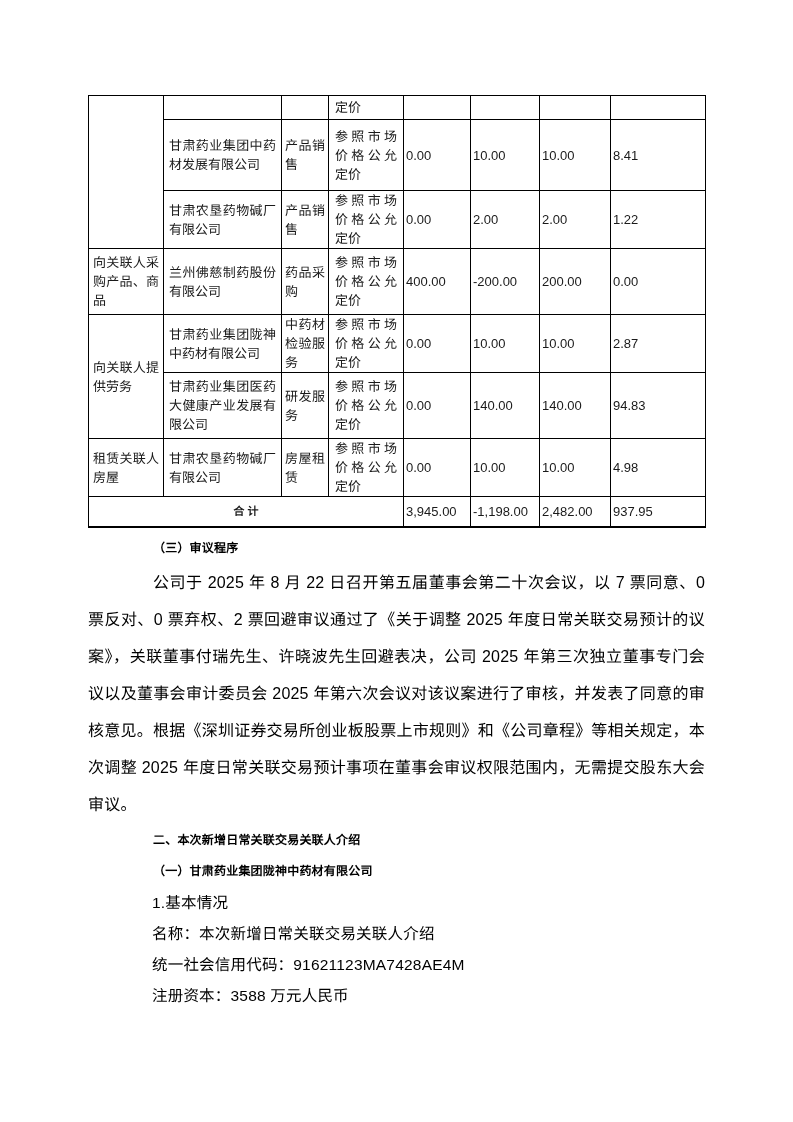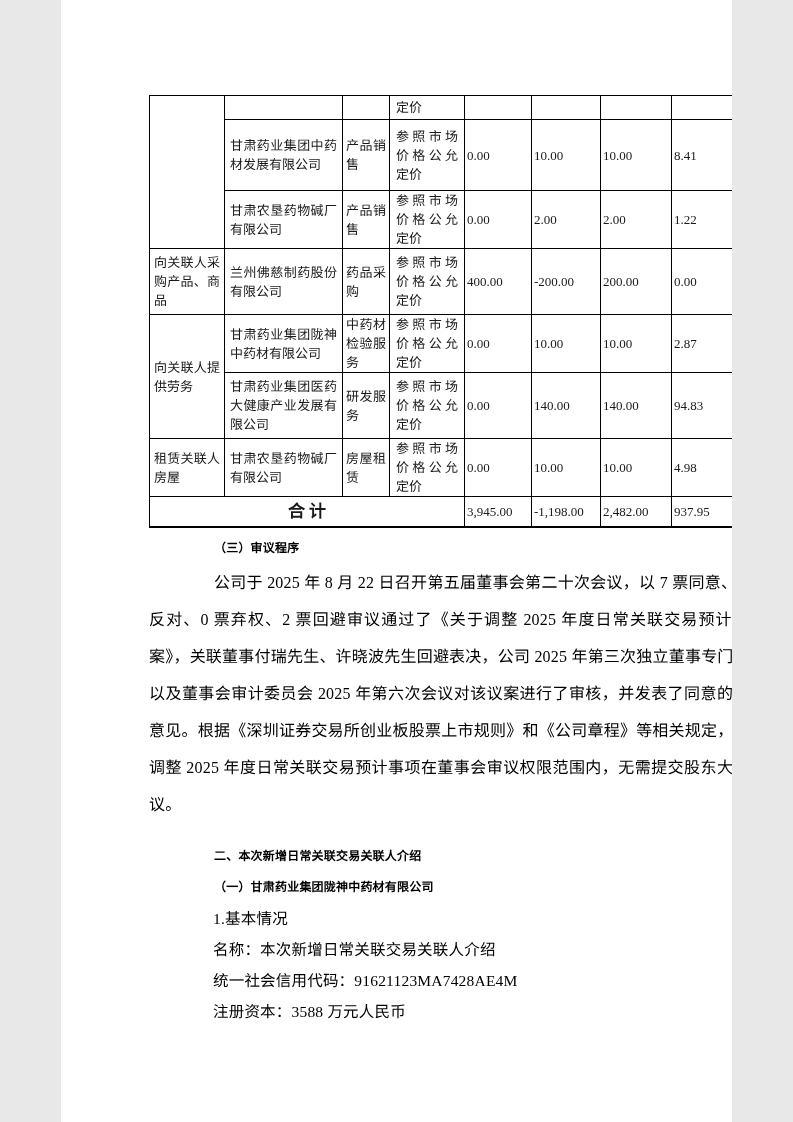"定价" .page { font-family: Liberation Serif, serif -> Liberation Sans, sans-serif; width: 671px -> 793px }
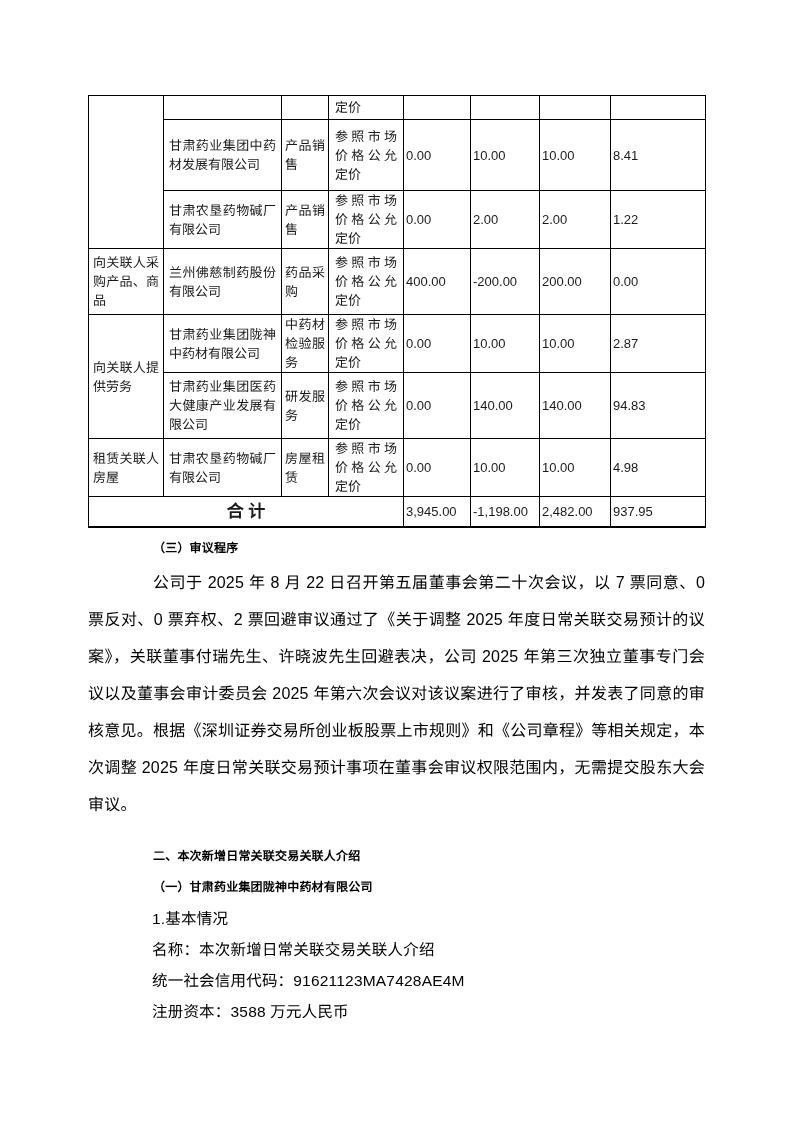"合 计" td.total-label { font-size: 17px -> 11px }
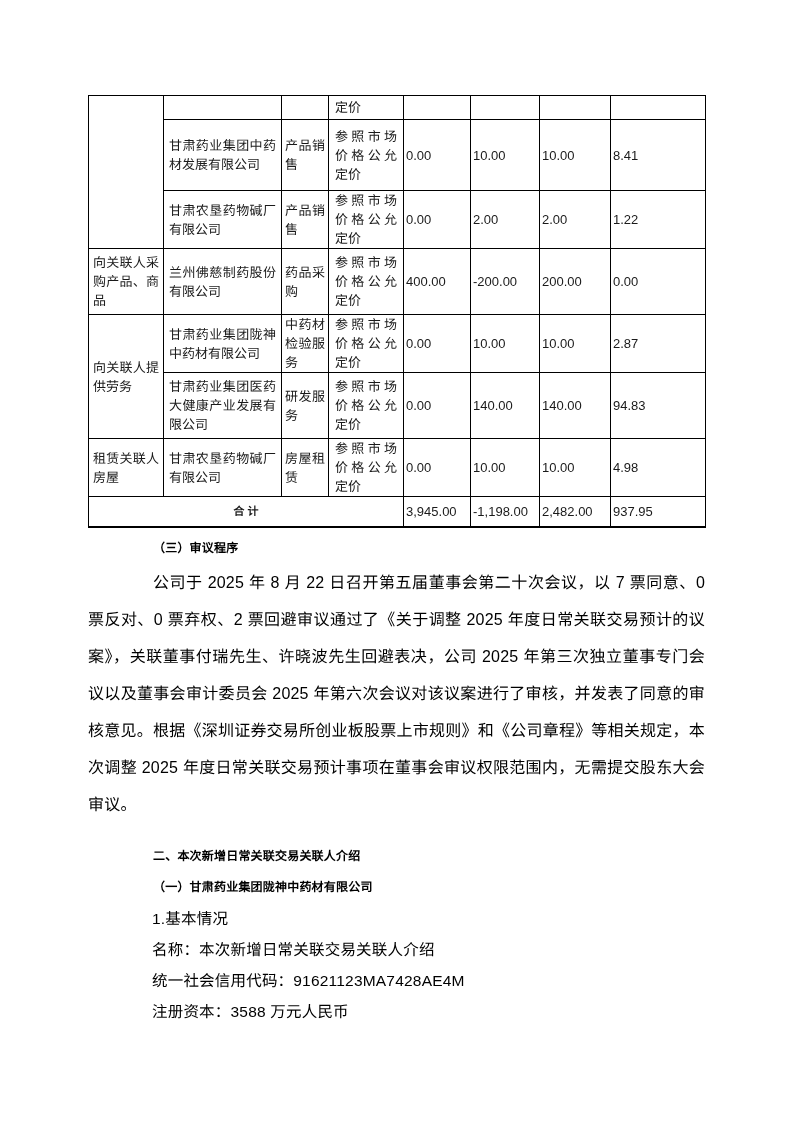"二、本次新增日常关联交易关联人介绍" .h-sec2 { margin-top: 18px -> 2px }
